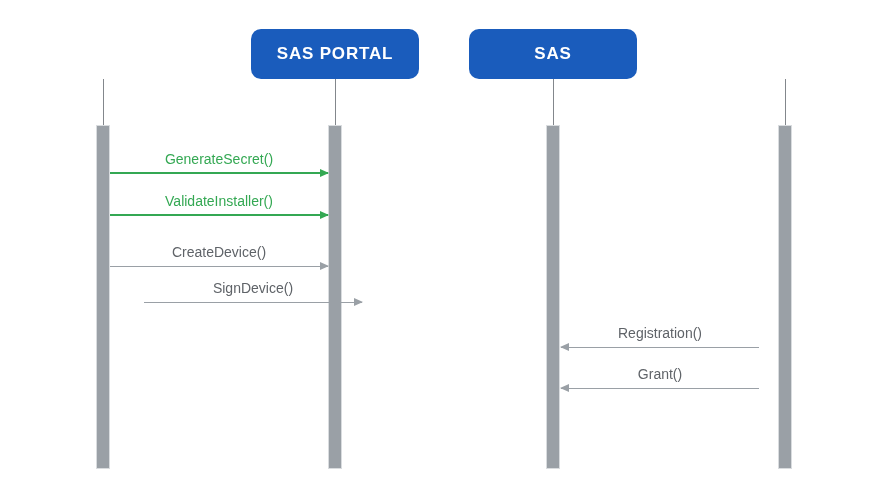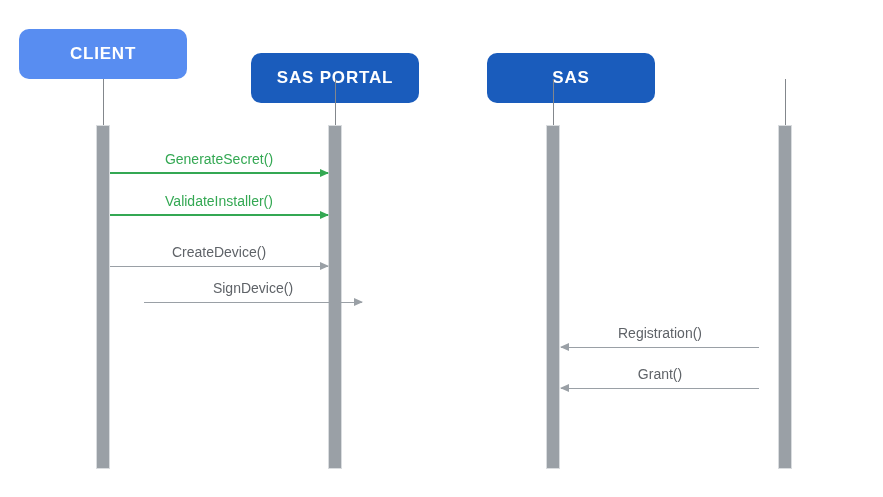"CLIENT" div.actor-box { html: <div>CLIENT</div> -> none }
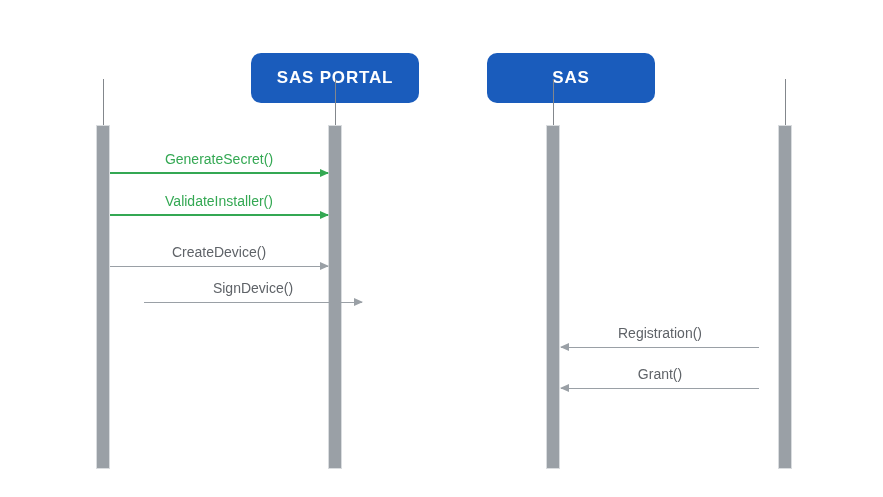"SAS PORTAL" .actor-box.dark { margin-top: 24px -> none }
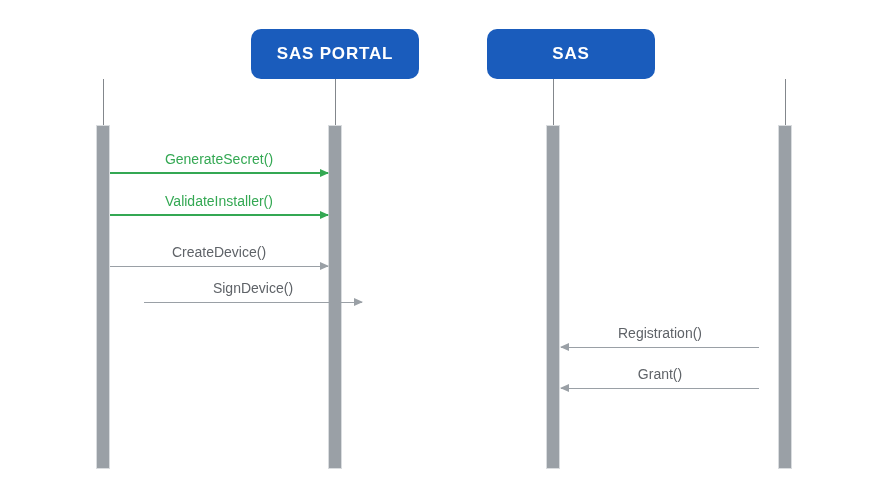"SAS" #box-sas { left: 487px -> 469px }
